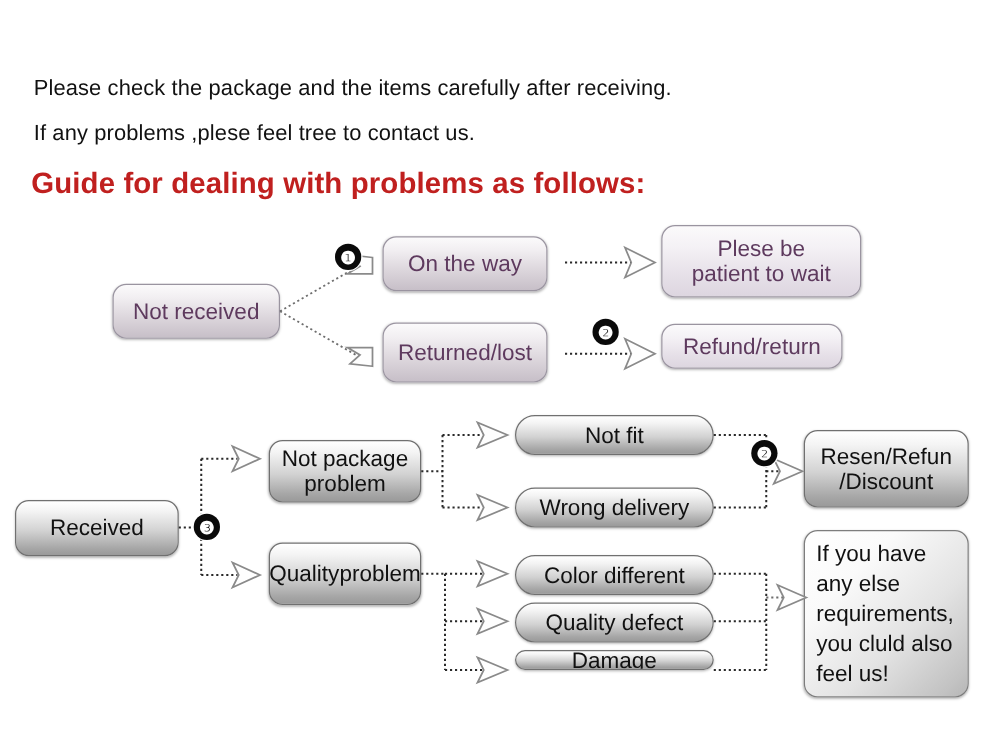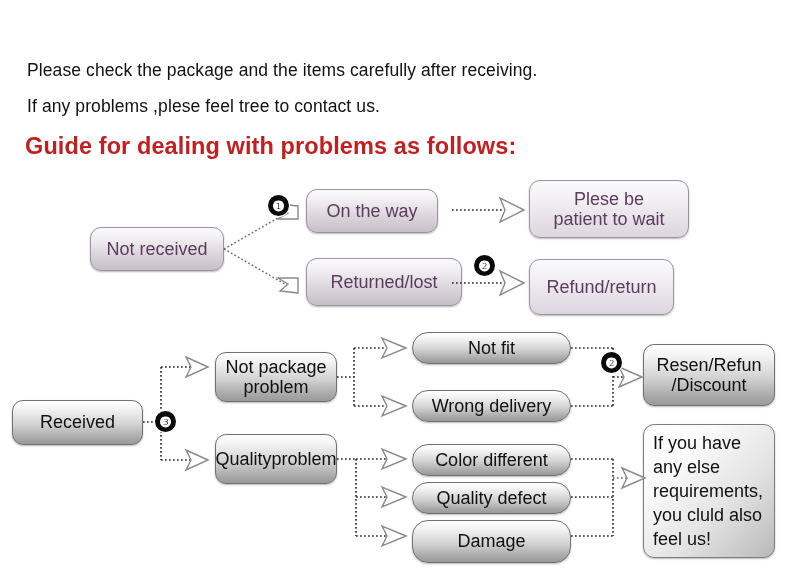"Returned/lost" div.node { width: 156px -> 132px }
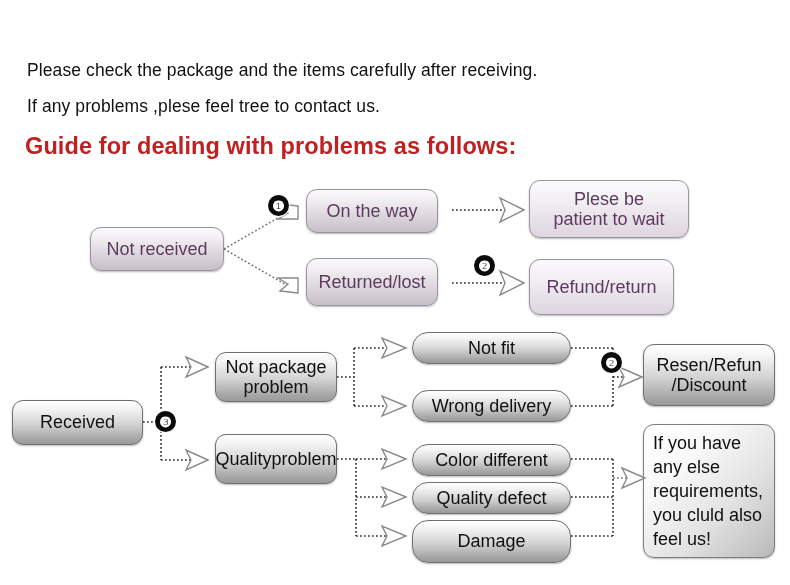"Refund/return" div.node { height: 56px -> 36px }
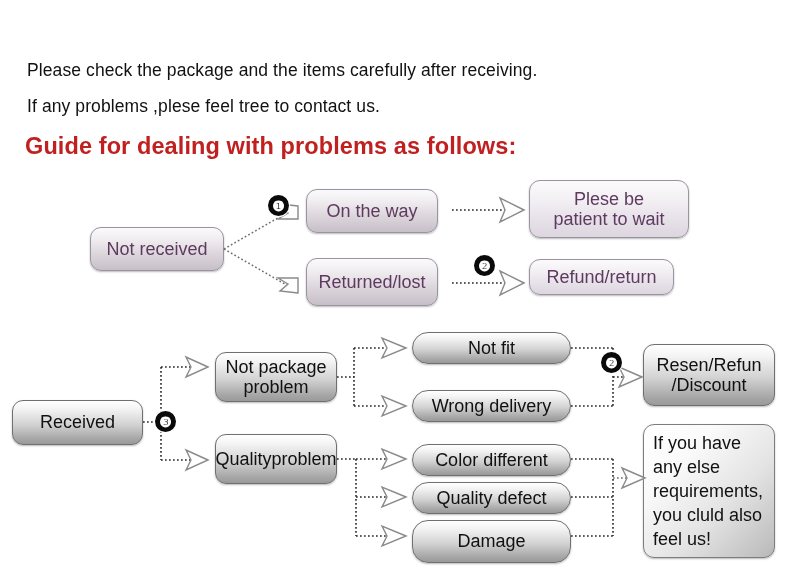"Damage" div.node { height: 43px -> 16px }
